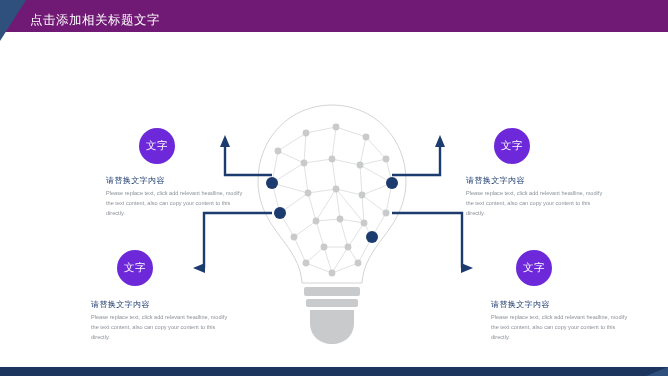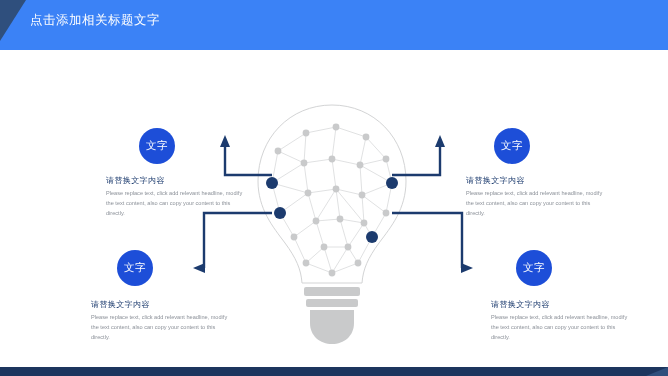"点击添加相关标题文字" .header-bar { background: #3b82f6 -> #701a75; height: 50px -> 32px }
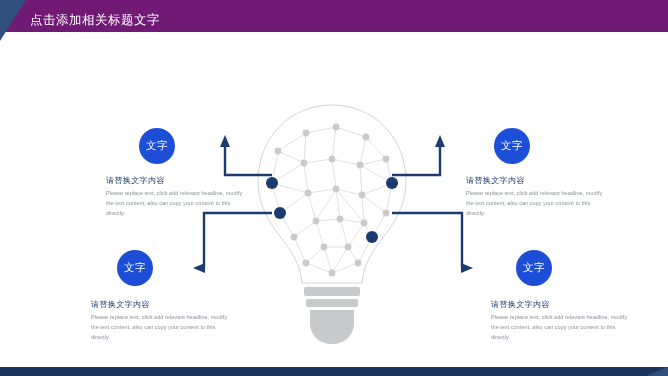"文字" .node { background: #1d4ed8 -> #6d28d9 }
